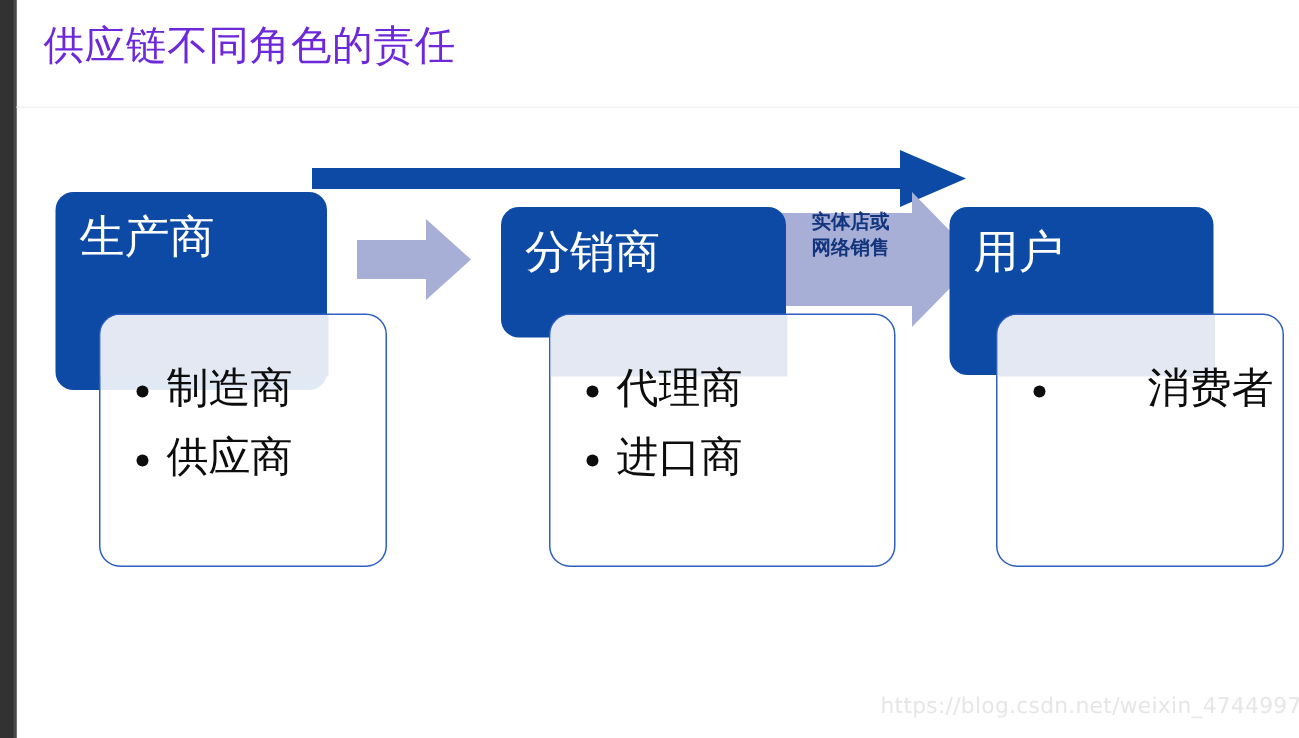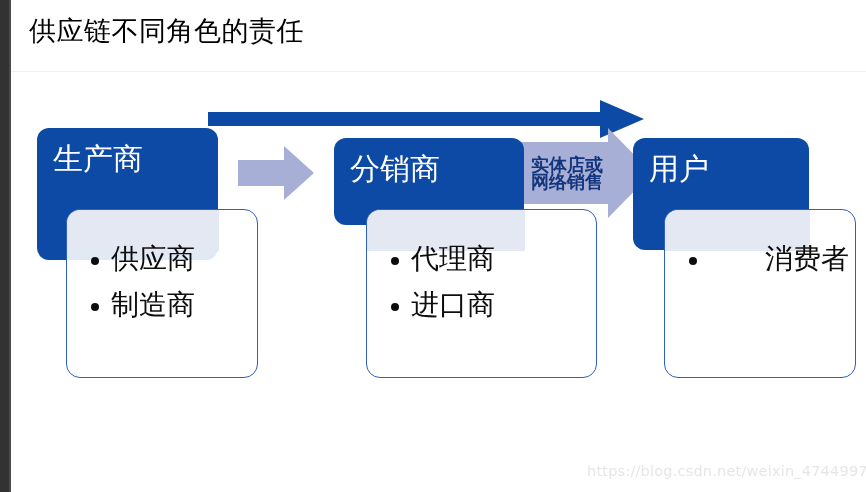"供应链不同角色的责任" #slide-title { color: #000000 -> #6d28d9 }
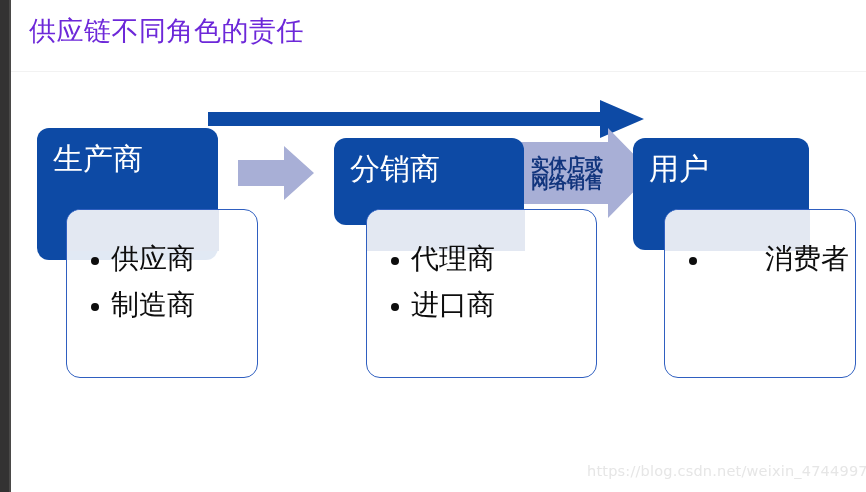"实体店或" #connector-arrow-2-label { font-size: 18px -> 13px; top: 28px -> 12px }
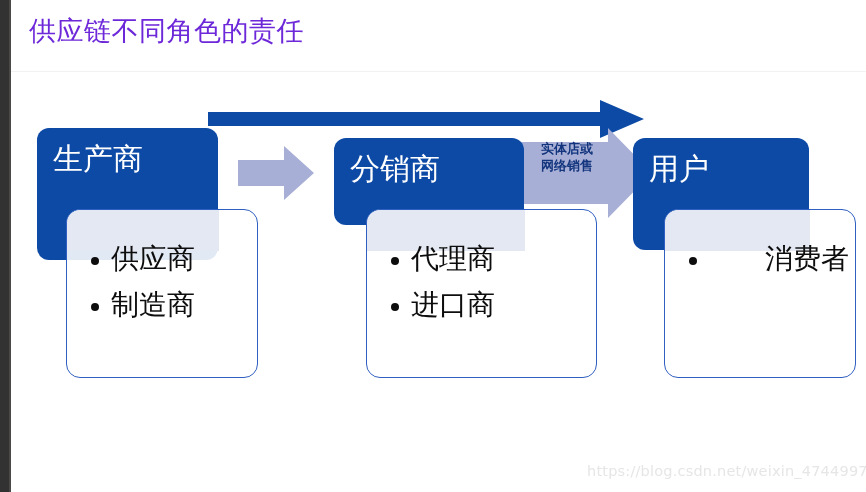"供应商" li { order: before "制造商" -> after "制造商" }
